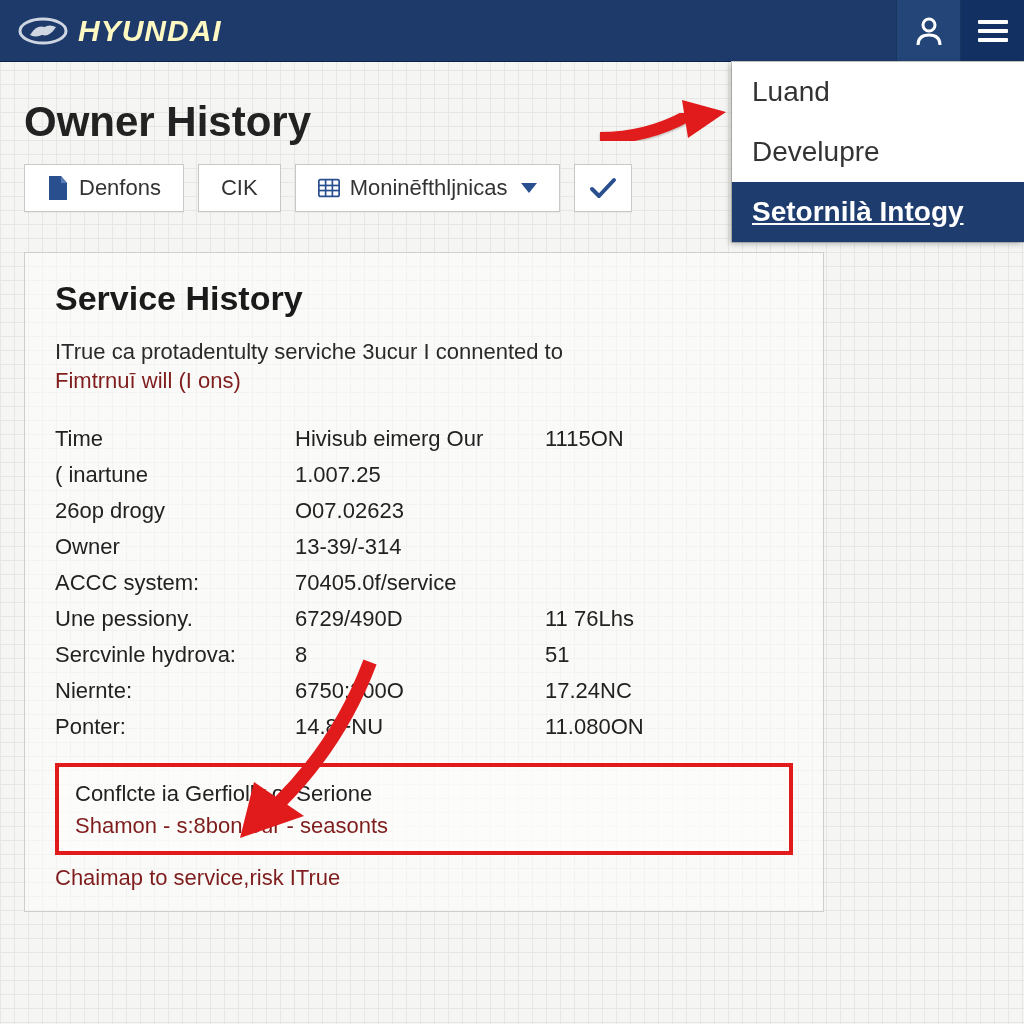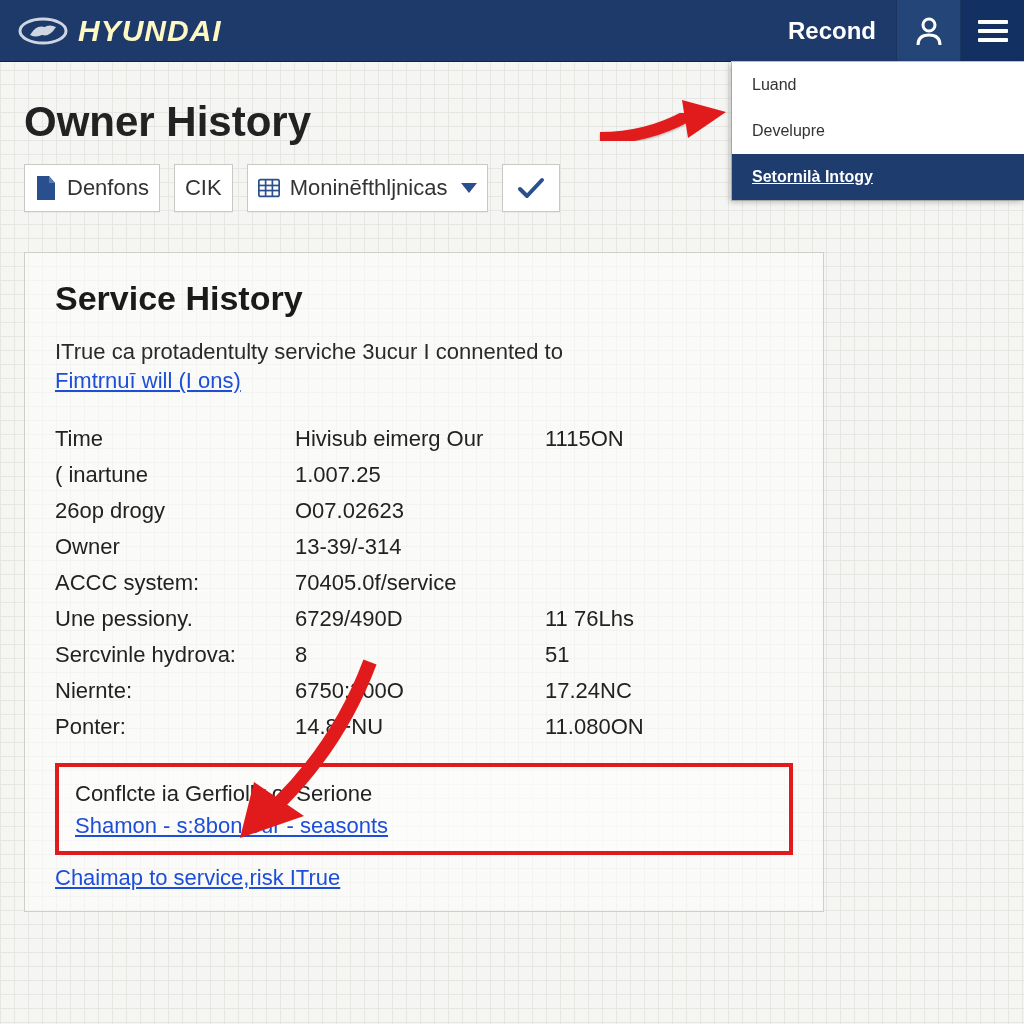"Recond" div.header-link { html: <div>Recond</div> -> none }
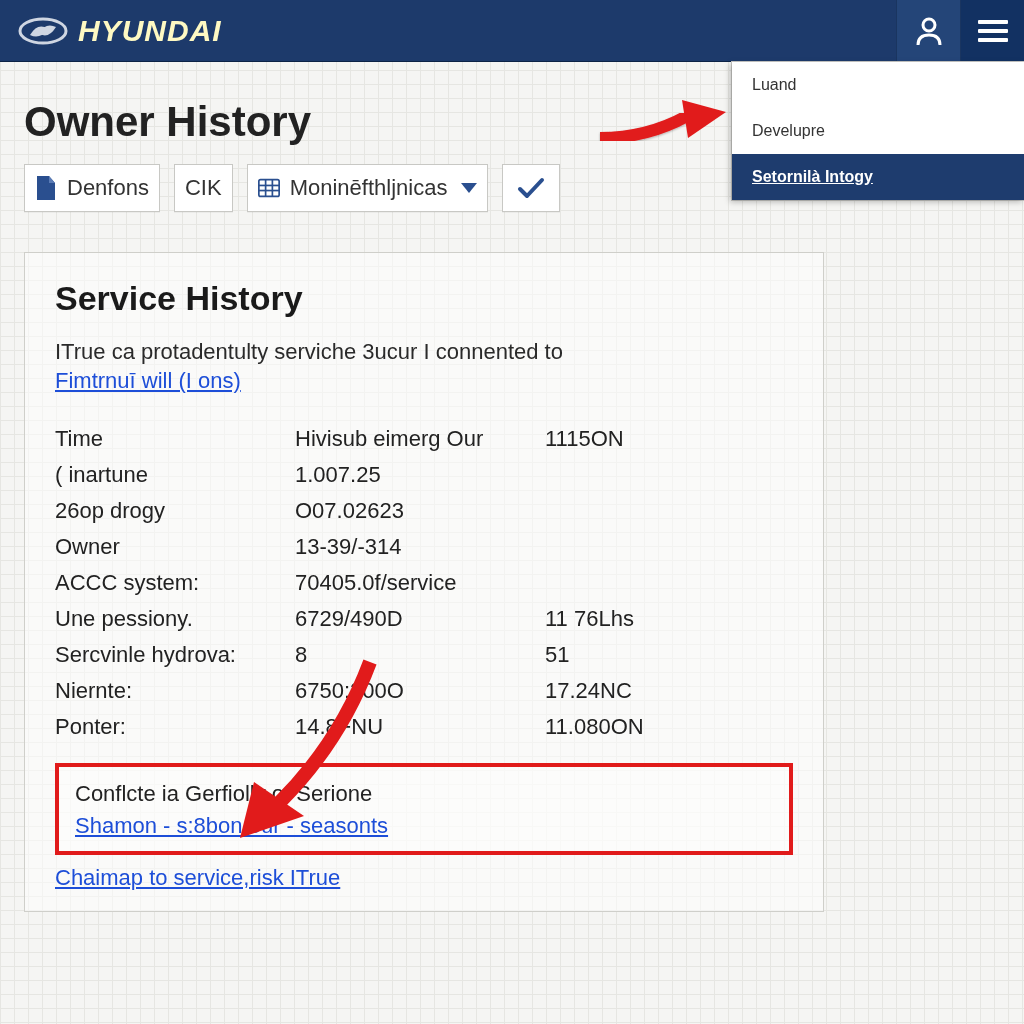"Luand" .dd-item { font-size: 16px -> 28px }
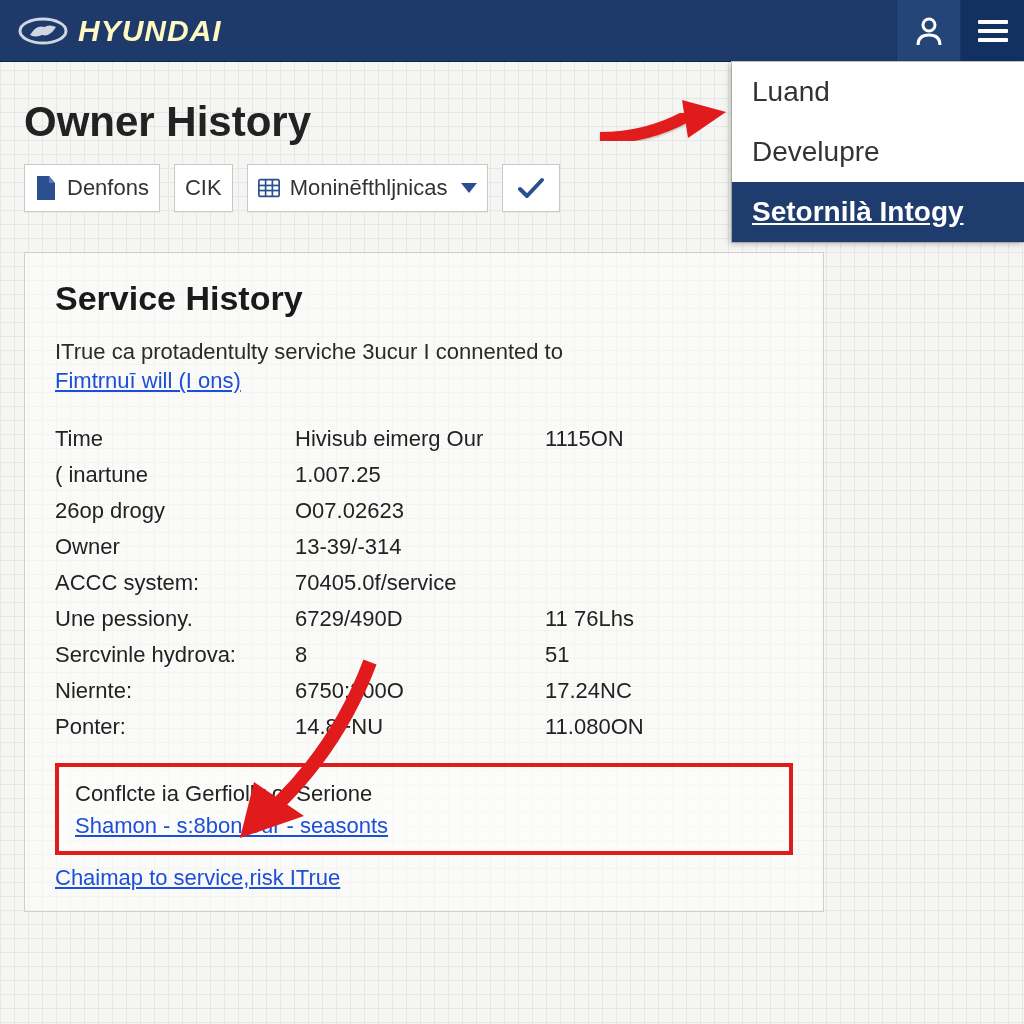"Denfons" .tbtn { padding: 10px 10px -> 10px 22px }
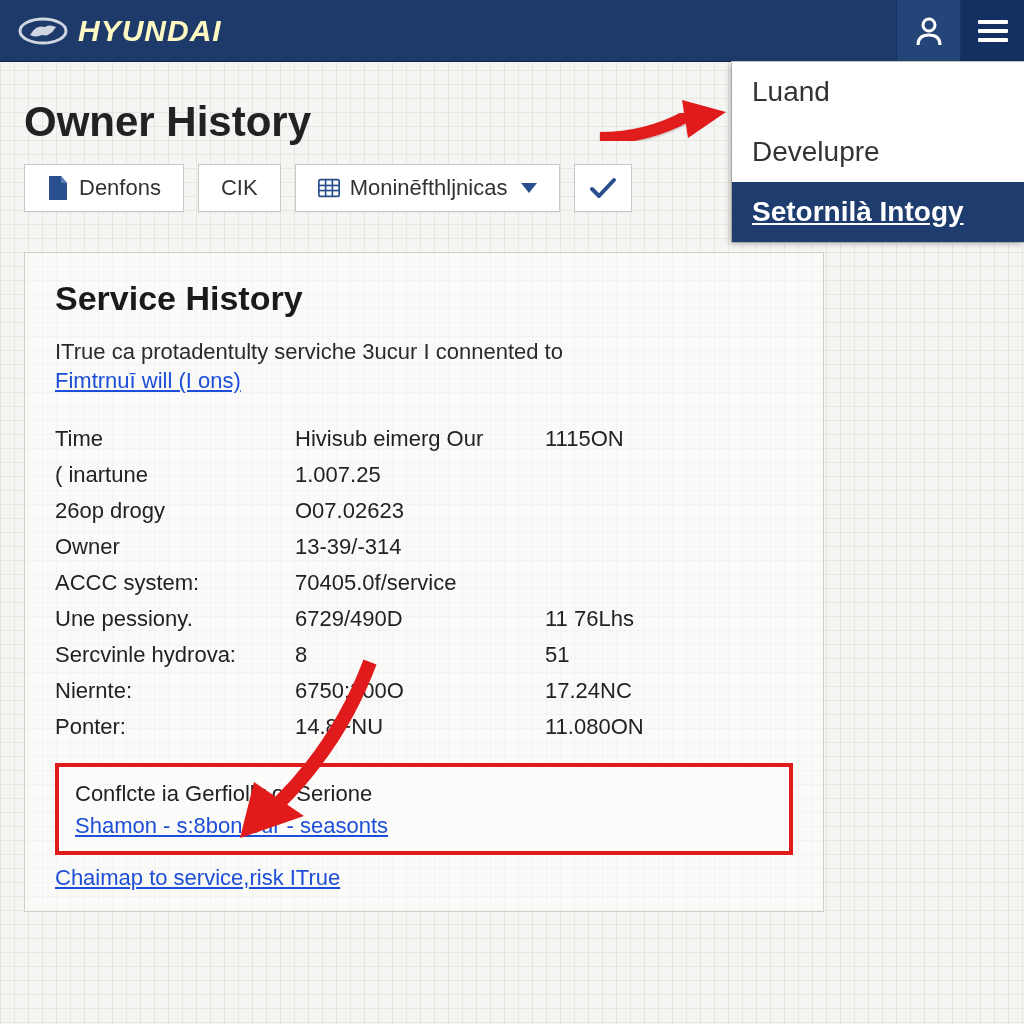"Fimtrnuī will (I ons)" .link { color: #1d4ed8 -> #7f1d1d; text-decoration: underline -> none }
